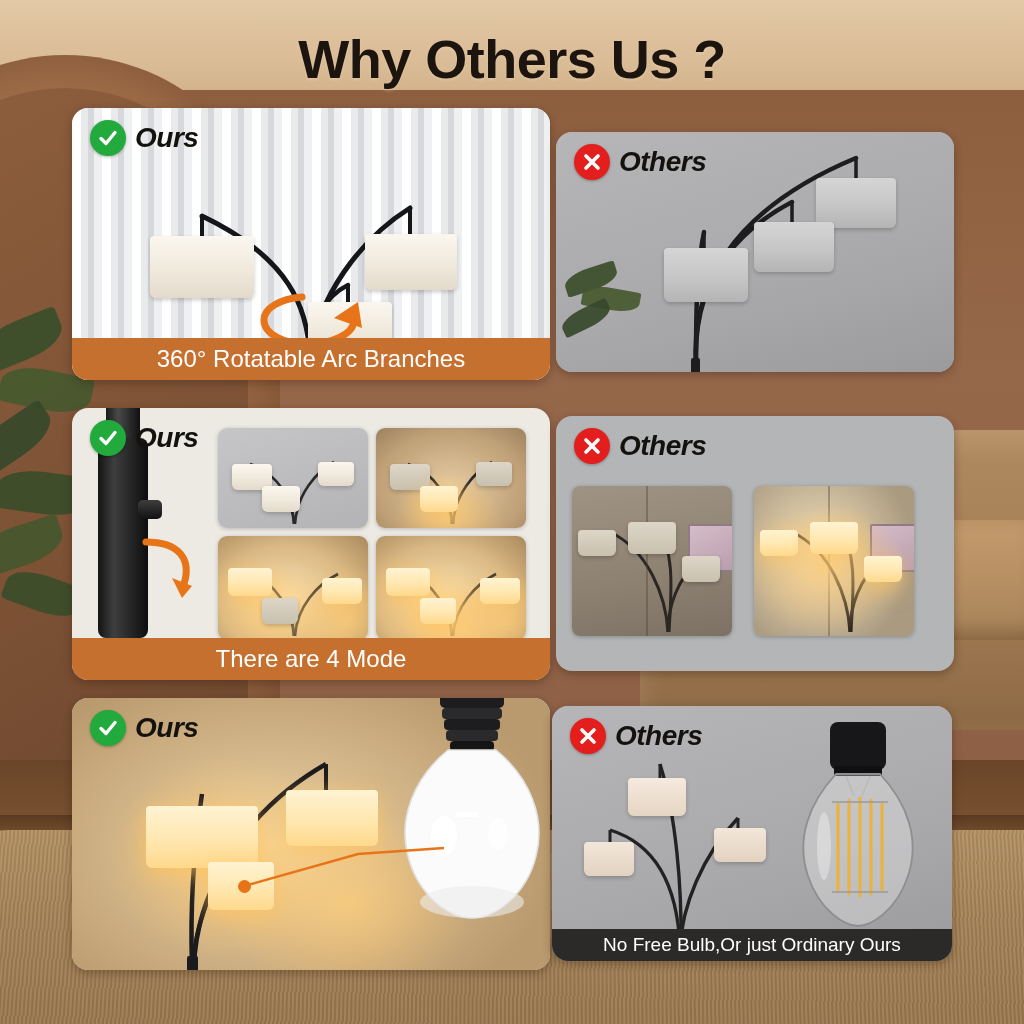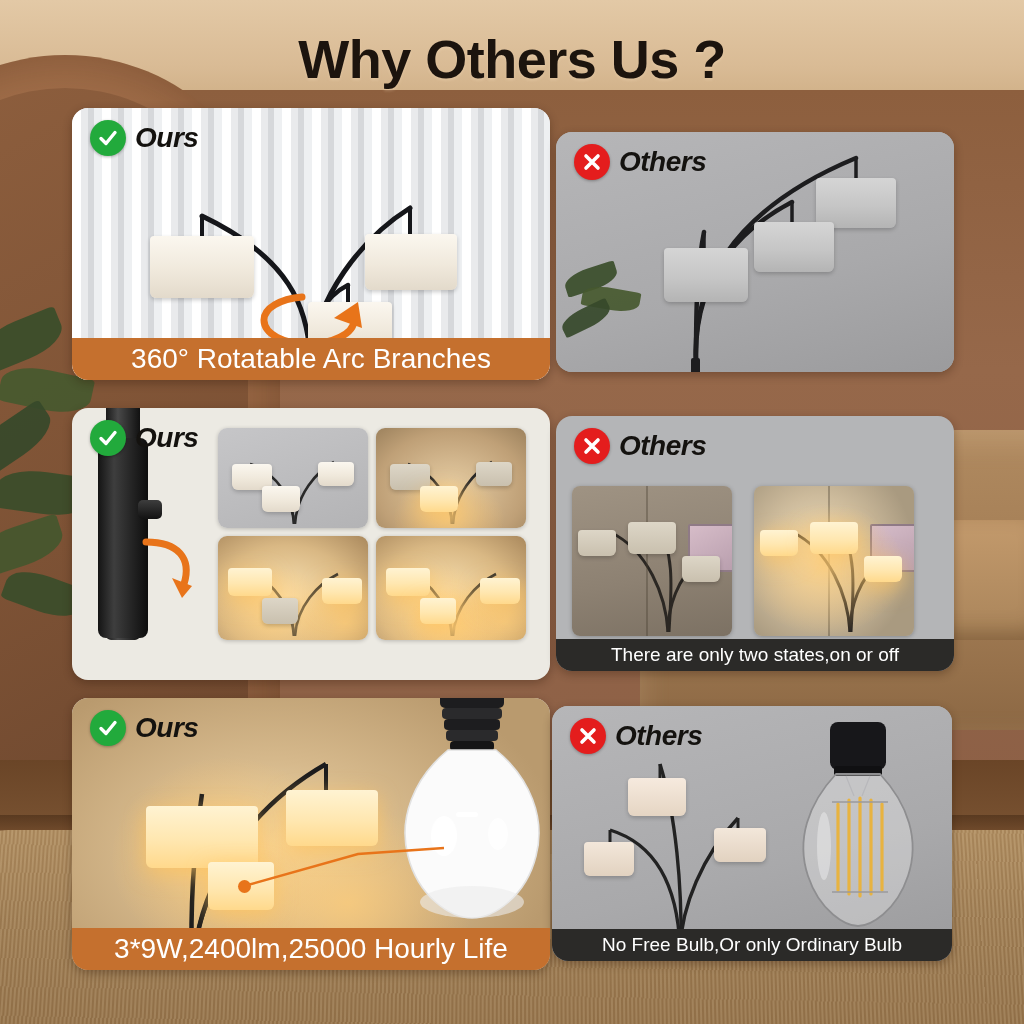"360° Rotatable Arc Branches" .caption.ours { font-size: 28px -> 24px }
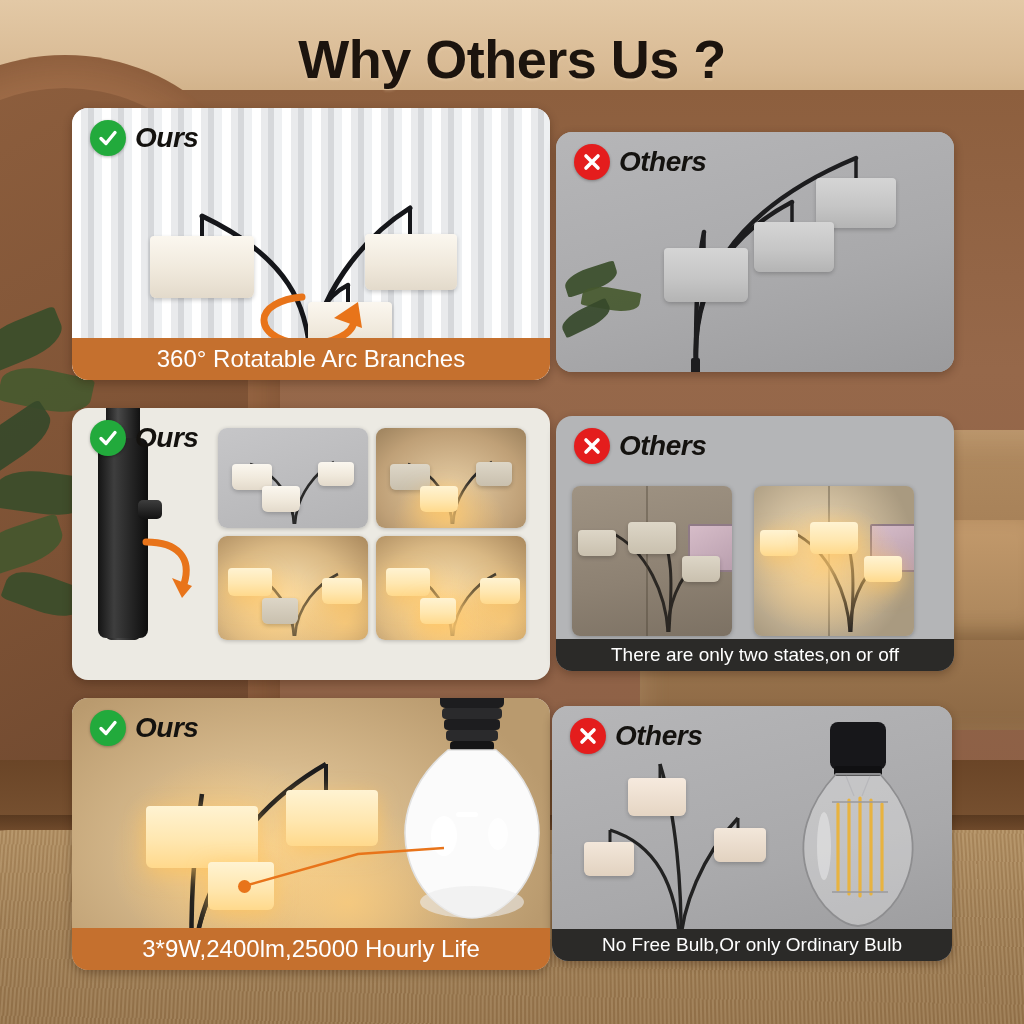"There are 4 Mode" div.caption { html: none -> <div>There are 4 Mode</div> }
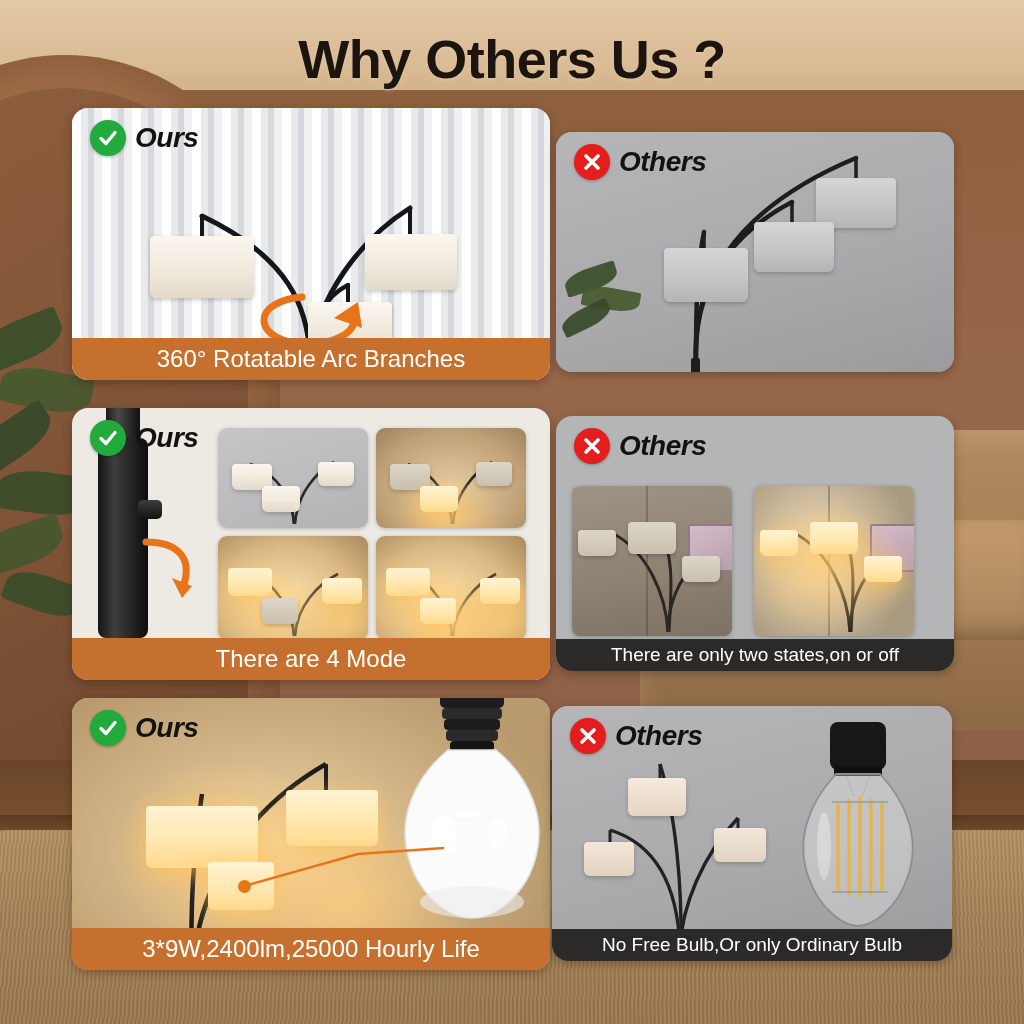"There are only two states,on" div.caption { html: <div>There are only two states,on or off</div> -> none }
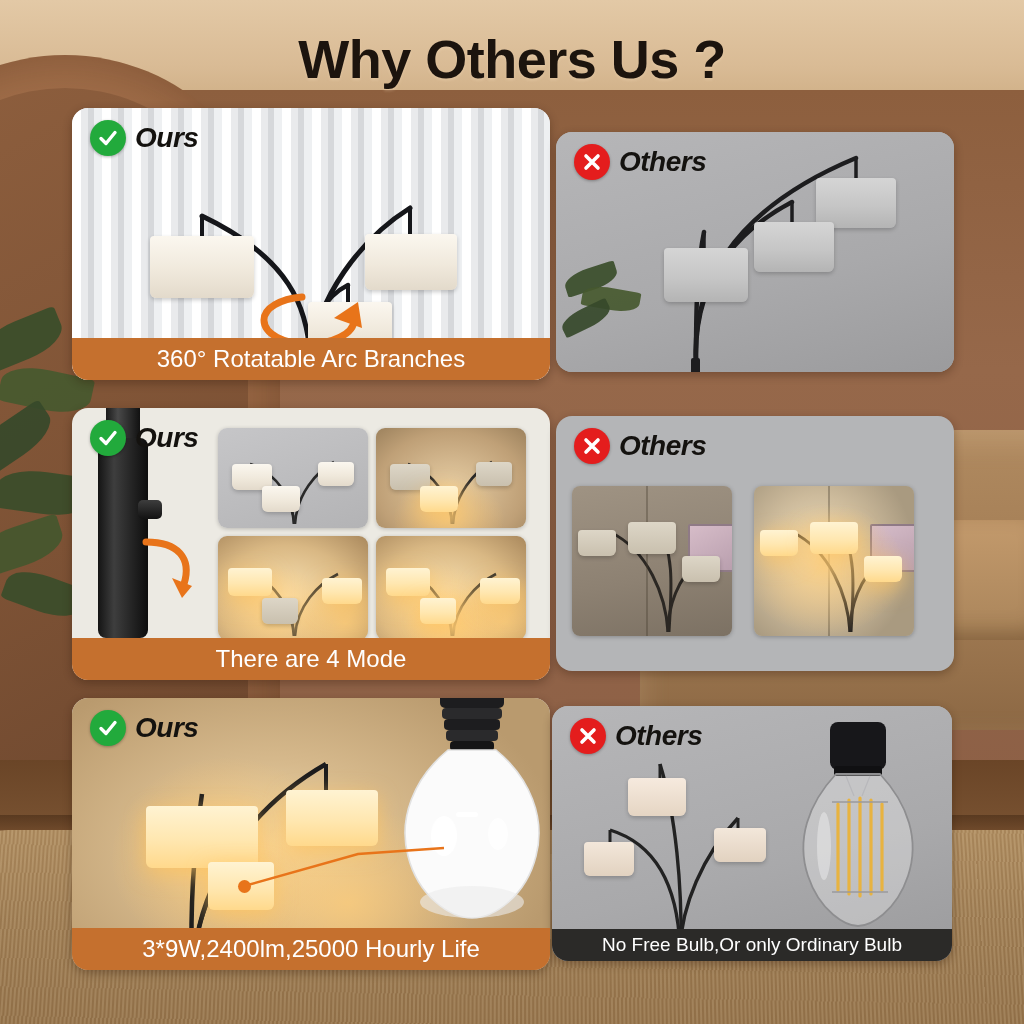"3*9W,2400lm,25000 Hourly Life" div.caption { html: <div>3*9W,2400lm,25000 Hourly Life</div> -> none }
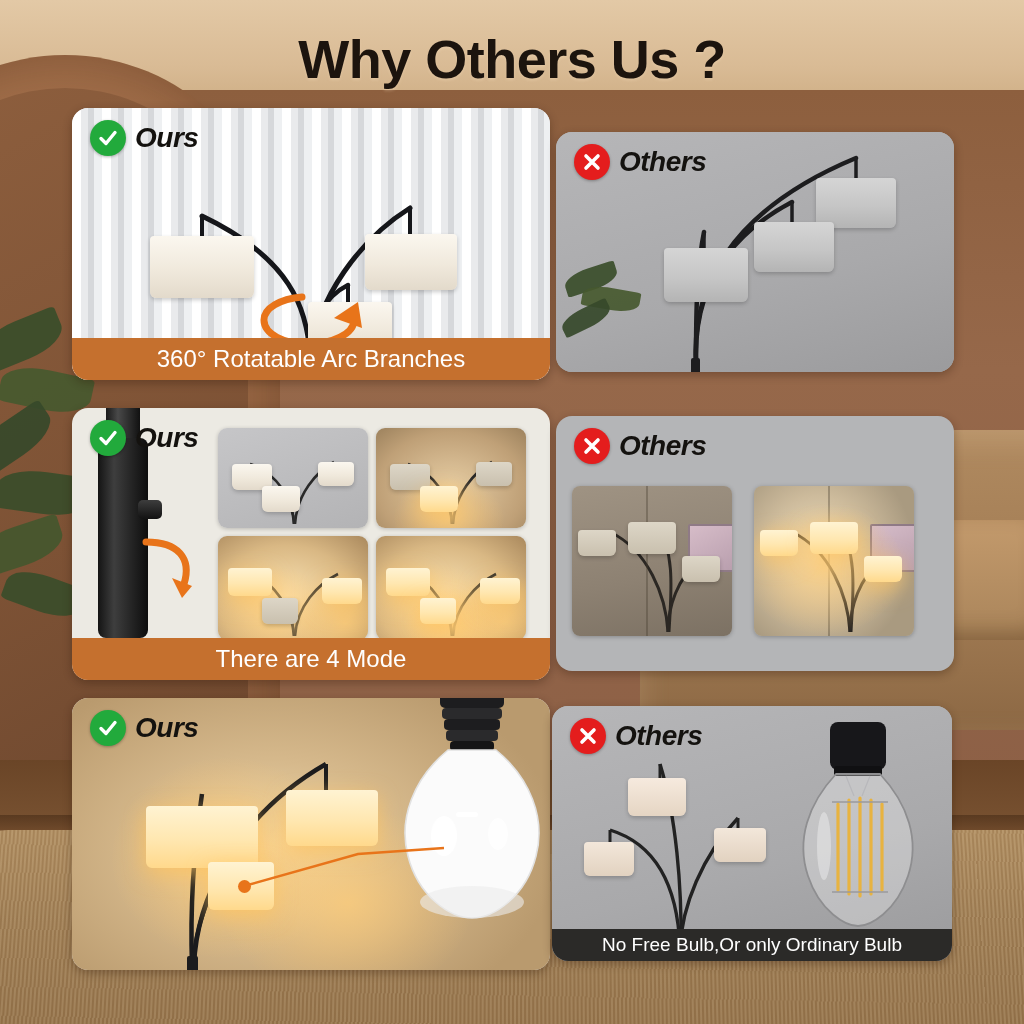"No Free Bulb,Or only Ordinary" div.caption { text: only Ordinary Bulb -> just Ordinary Ours }
